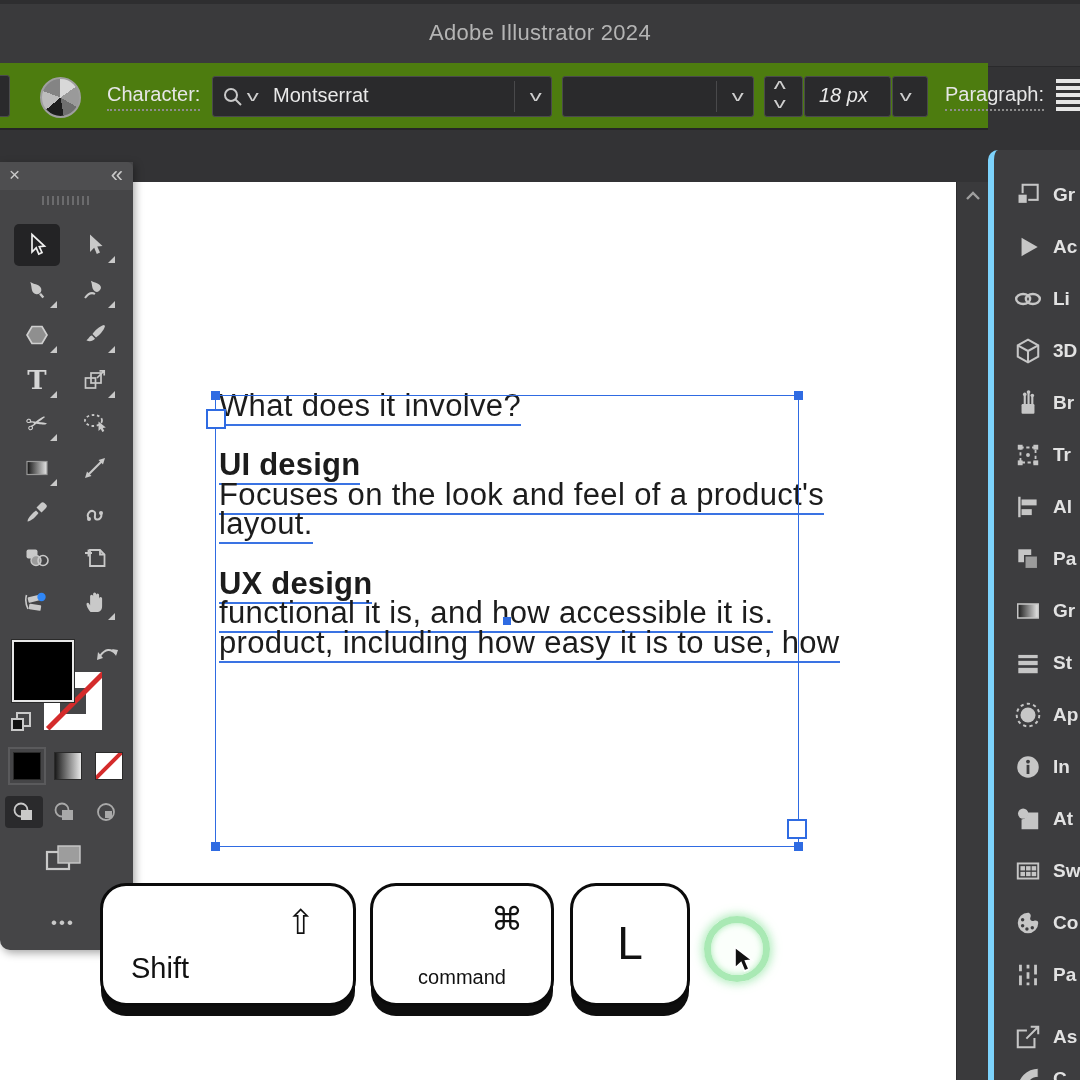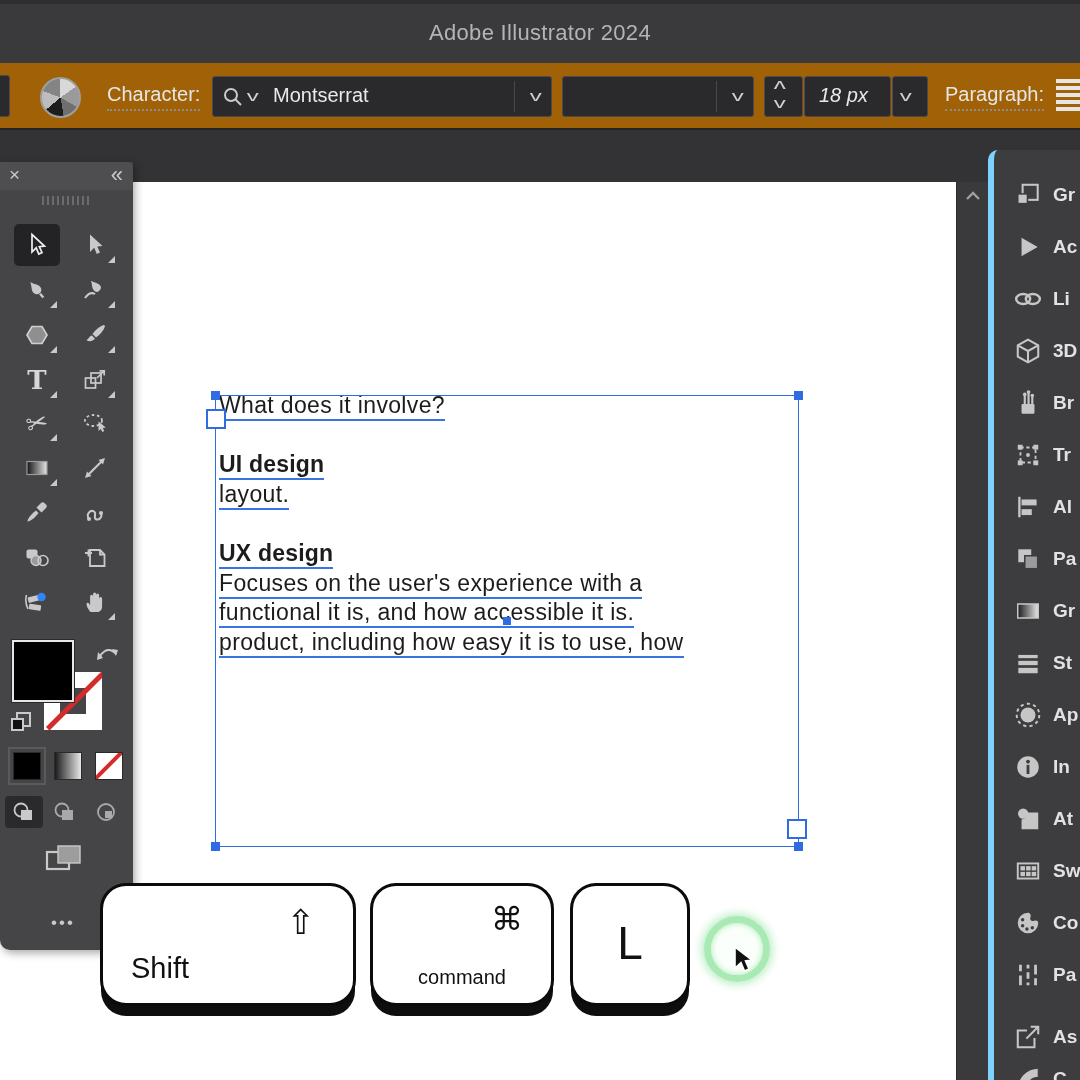"Character:" #controlbar { background: #a16207 -> #4d7c0f; width: 1080px -> 988px }
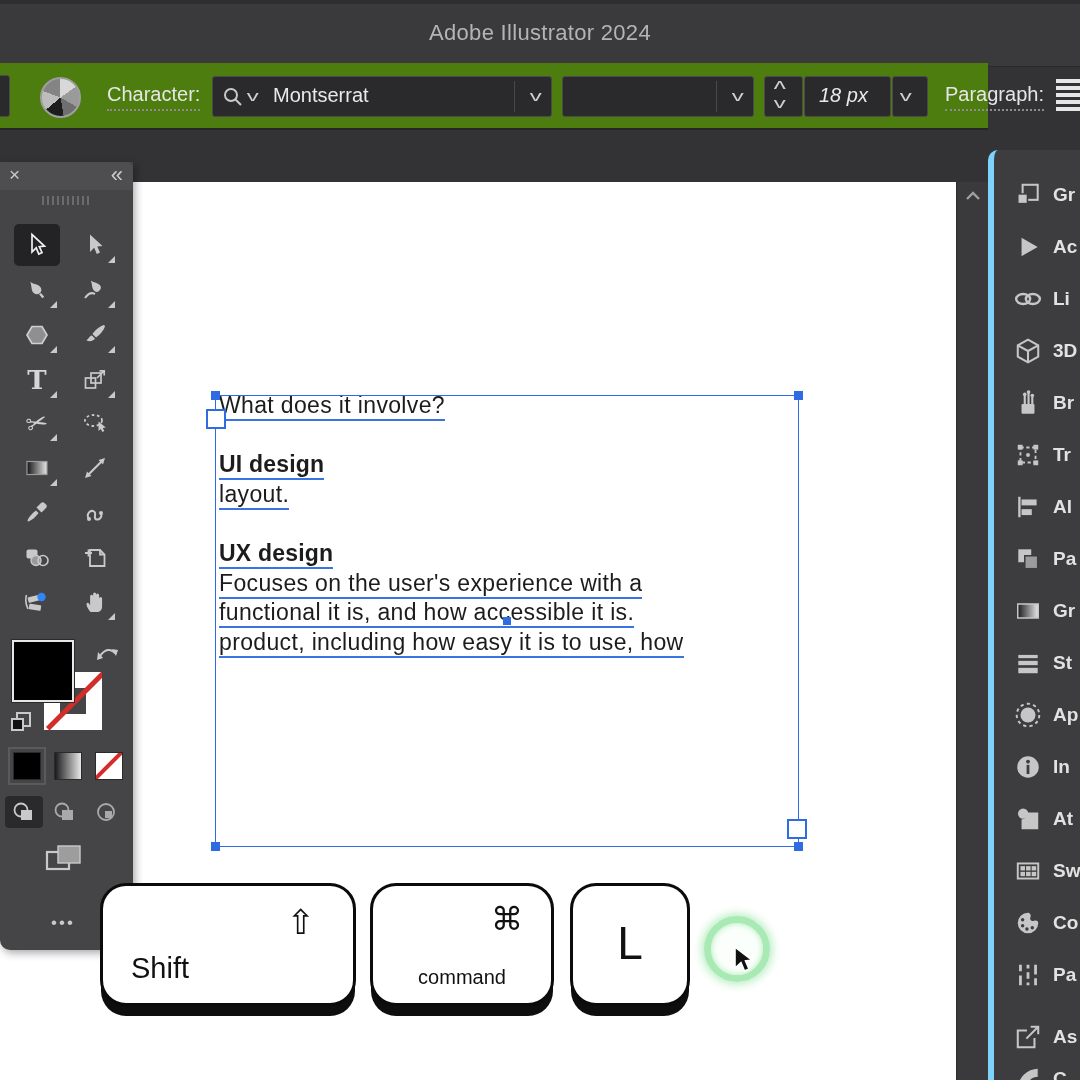"What does it involve?" .tline { font-size: 23px -> 31px }
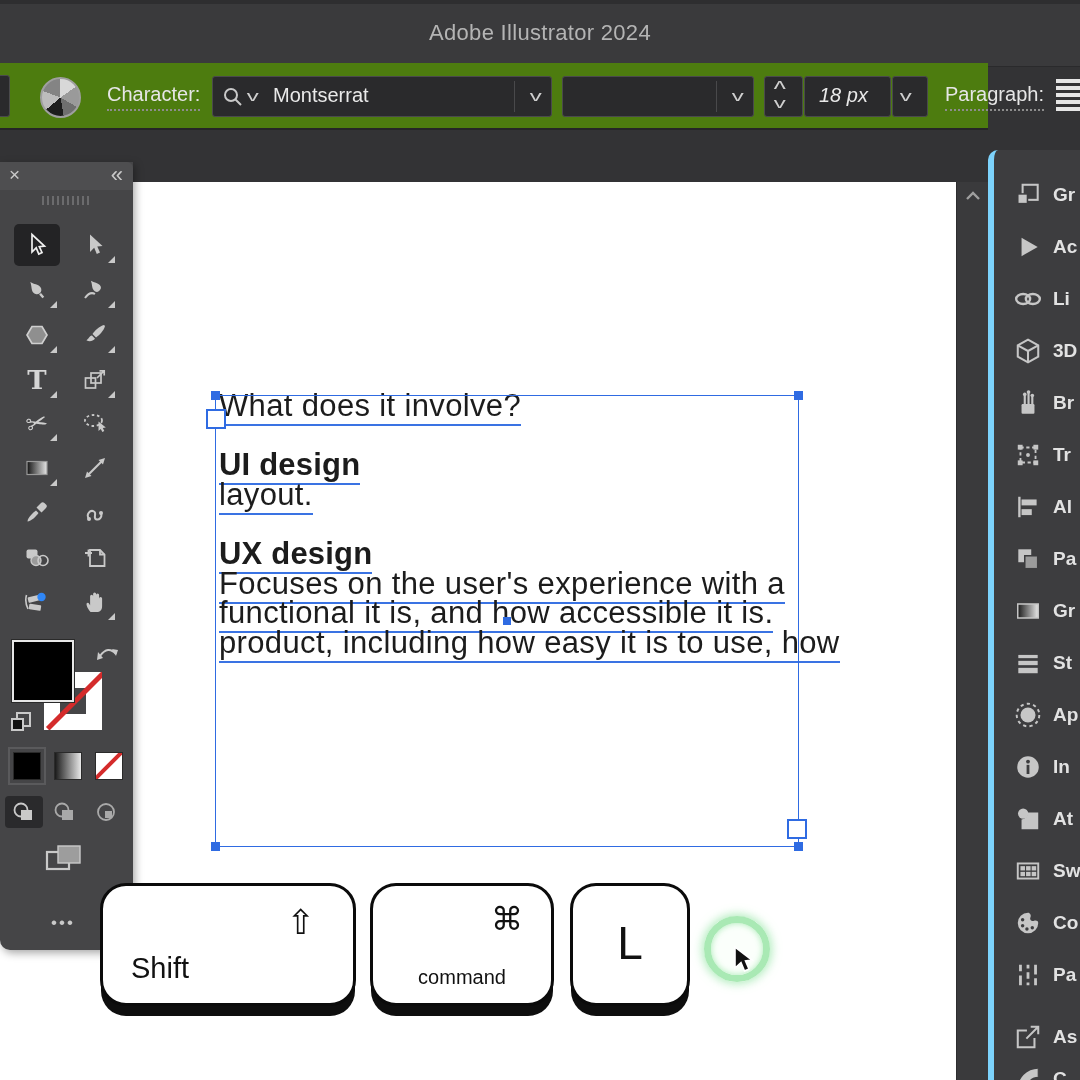"Focuses on the look and" div.tline { html: none -> <div><span>Focuses on the look and feel of a product's</span></div> }
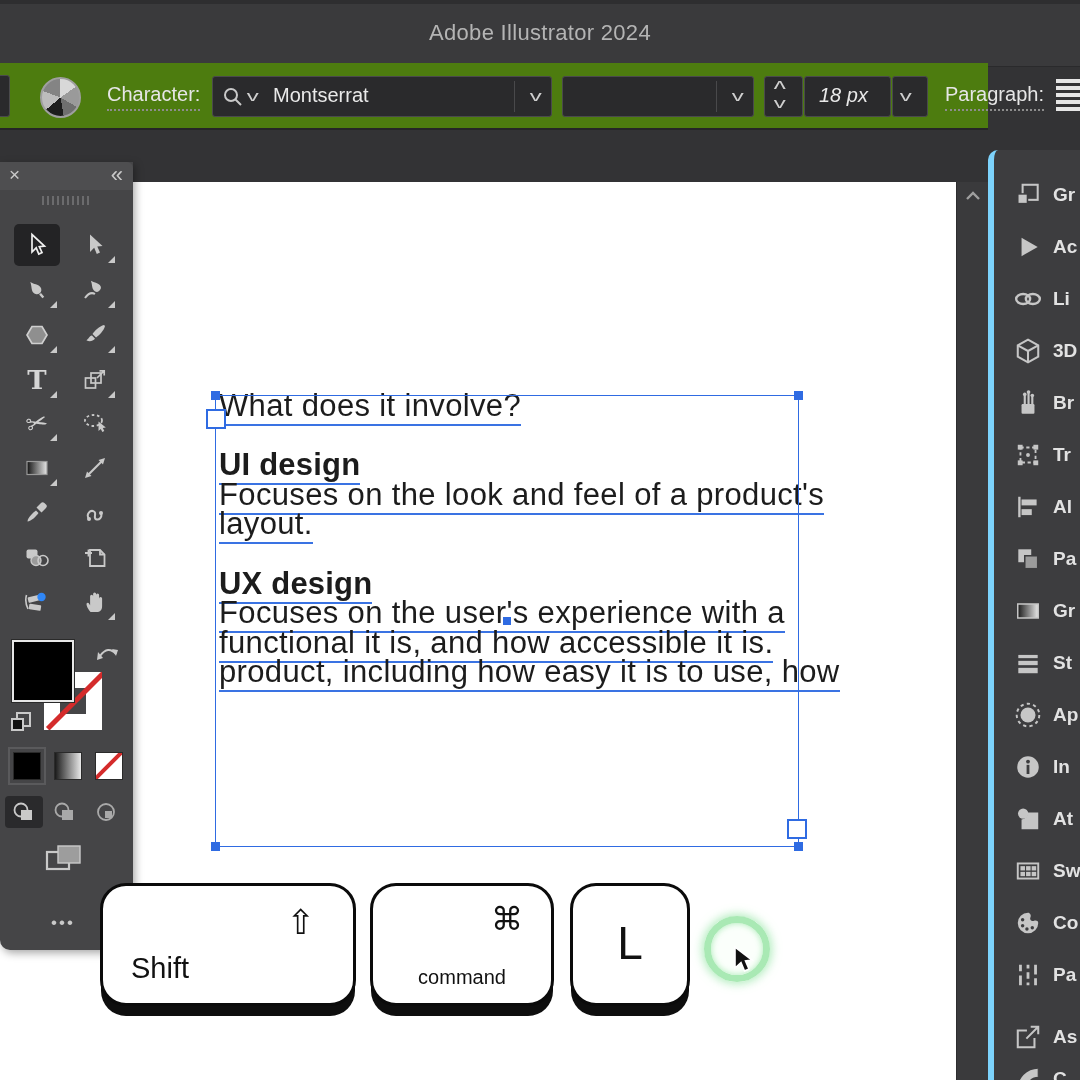"Focuses on the user's experience" div.tline { html: <div><span>Focuses on the user's experience with a</span></div> -> none }
